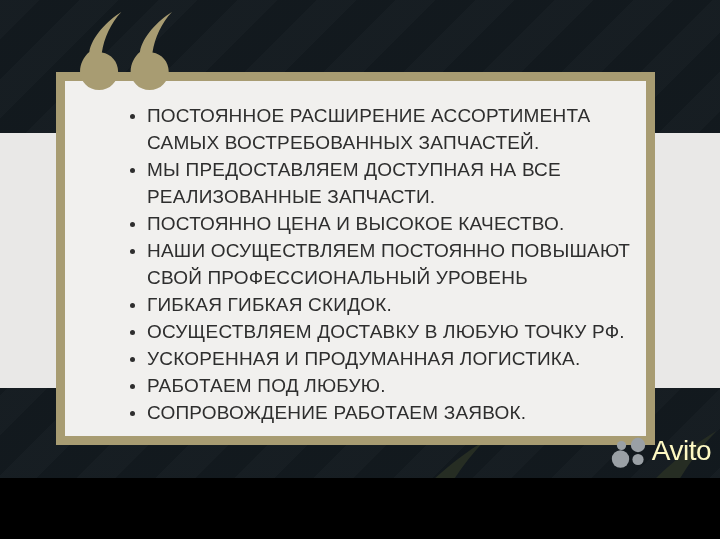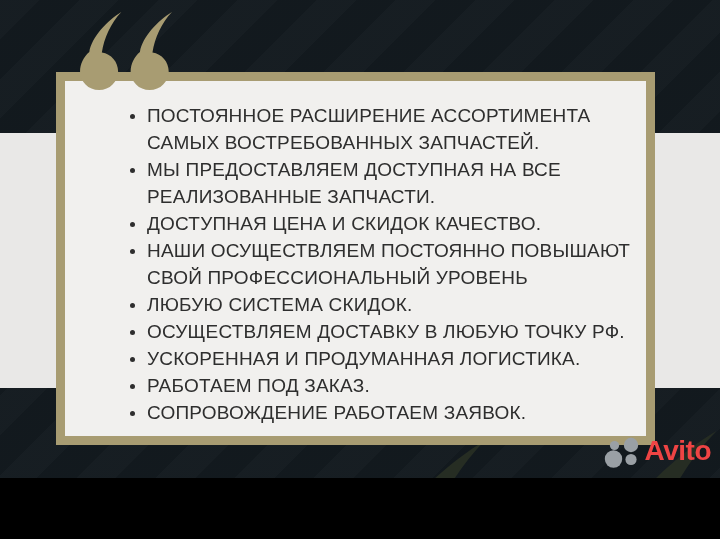"ДОСТУПНАЯ ЦЕНА И СКИДОК КАЧЕСТВО." li { text: ДОСТУПНАЯ ЦЕНА И СКИДОК -> ПОСТОЯННО ЦЕНА И ВЫСОКОЕ }
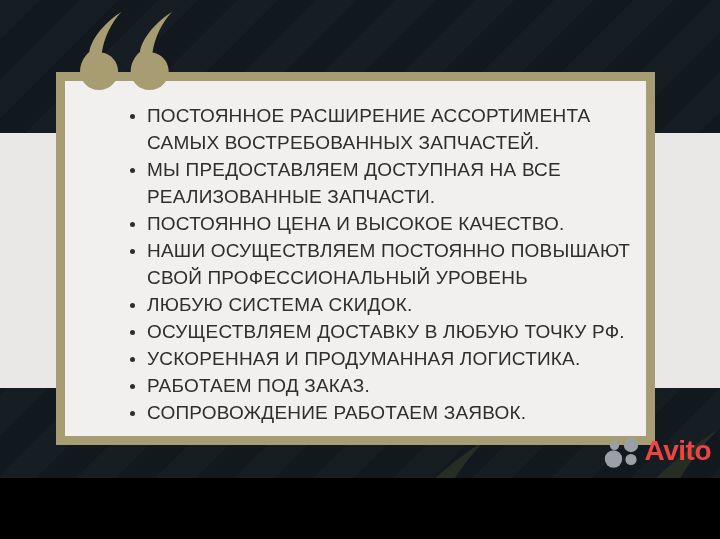"ЛЮБУЮ СИСТЕМА СКИДОК." li { text: ЛЮБУЮ СИСТЕМА -> ГИБКАЯ ГИБКАЯ }
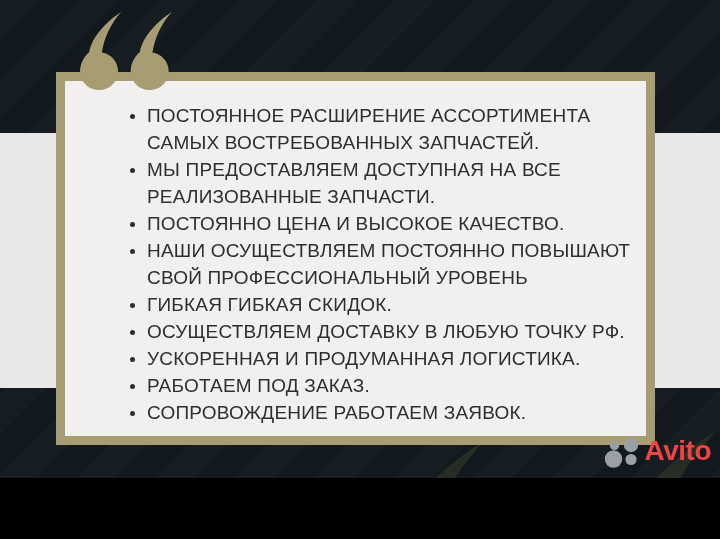"РАБОТАЕМ ПОД ЗАКАЗ." li { text: ЗАКАЗ -> ЛЮБУЮ }
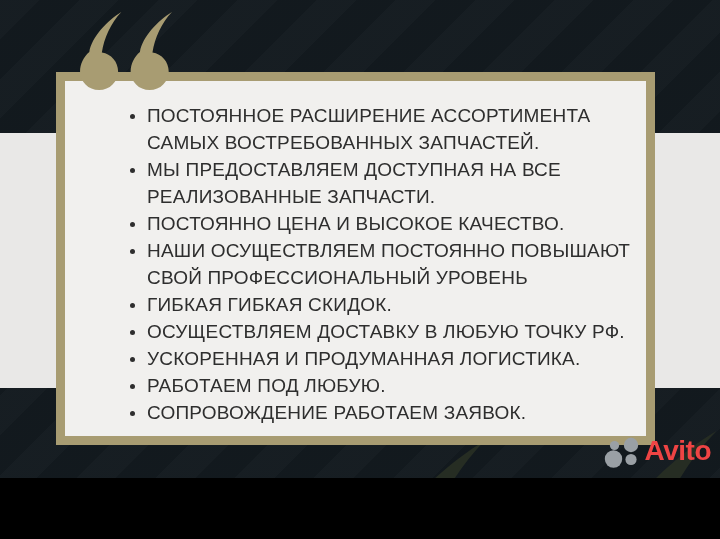"Avito" .avito-logo-text { color: #ef4444 -> #fef9c3; font-weight: 700 -> 400 }
